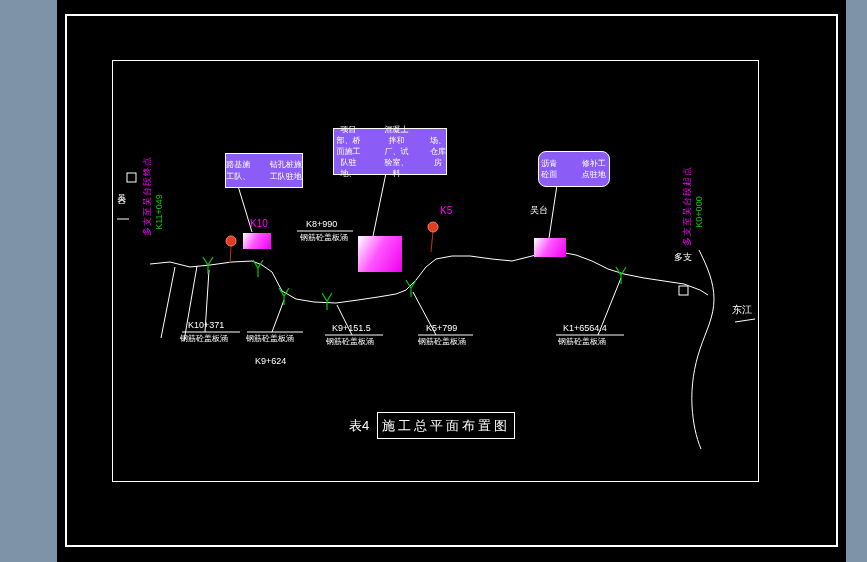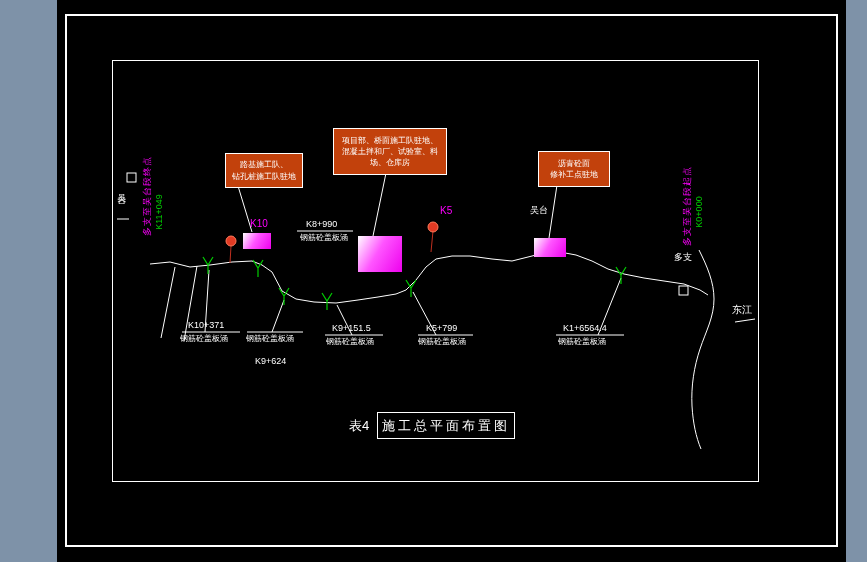"项目部、桥面施工队驻地、" .callout { background: #c2410c -> #8b5cf6; flex-direction: column -> row; gap: none -> 19px }
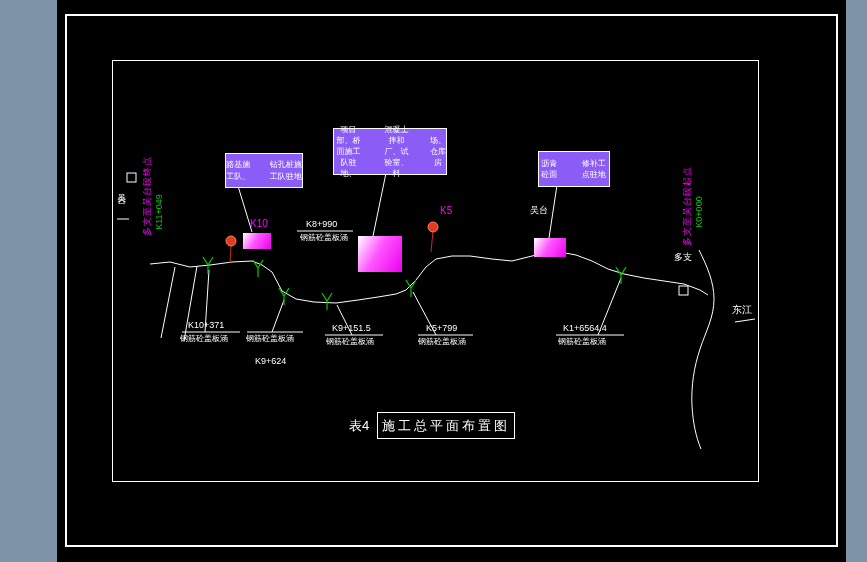"沥青砼面" div.callout { border-radius: none -> 8px }
